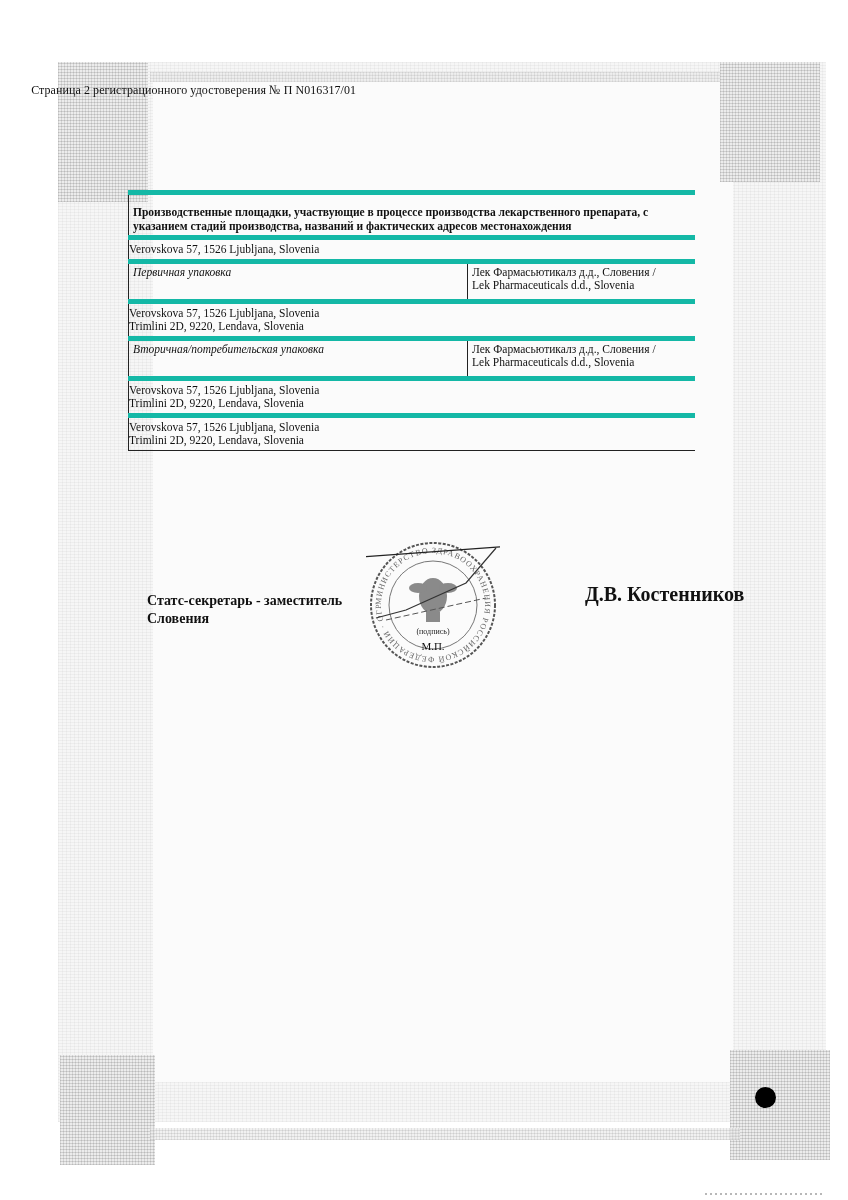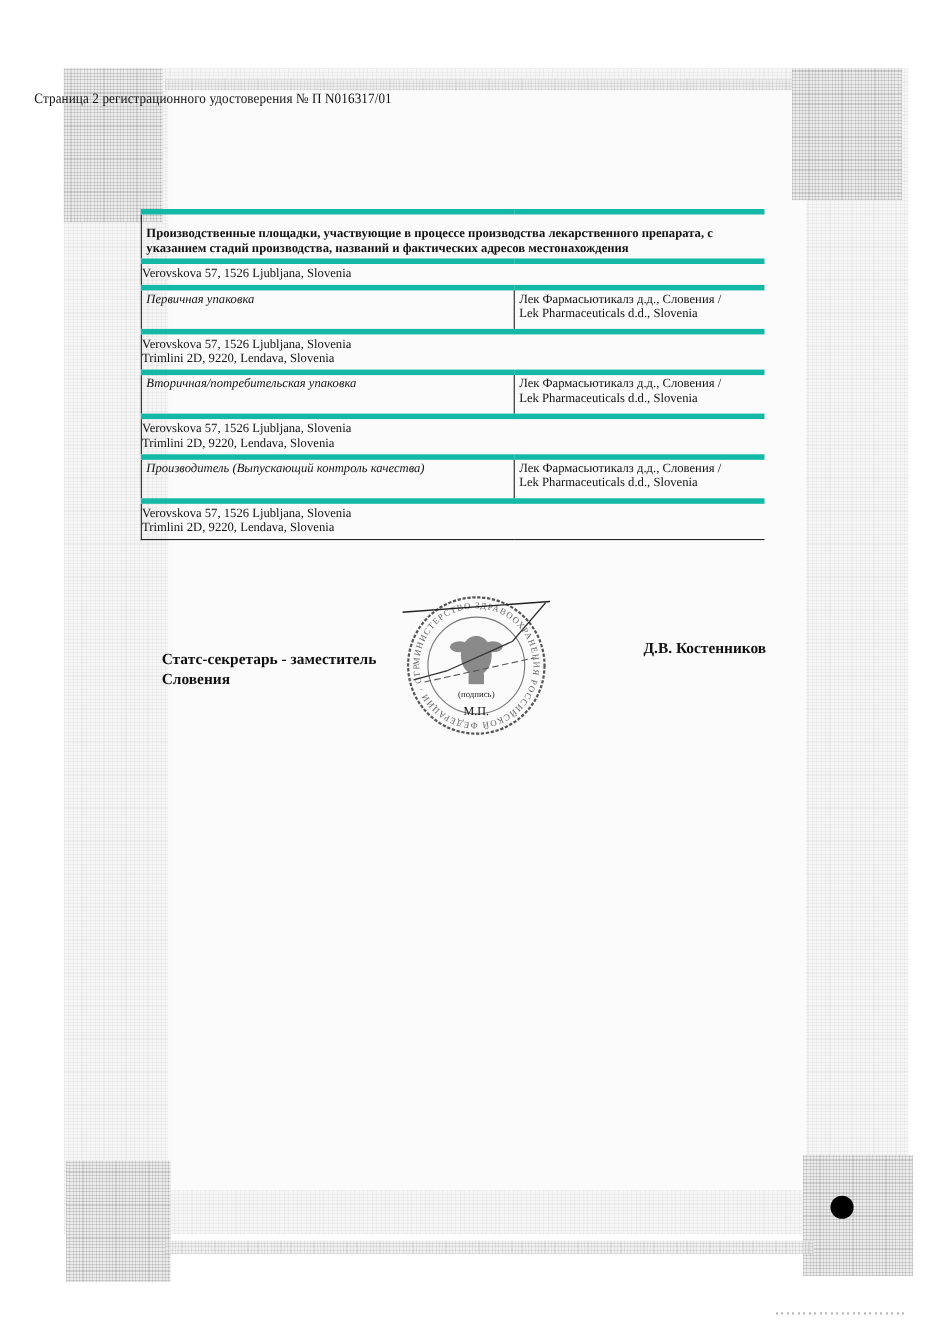"Производитель (Выпускающий контроль" tr { html: <tr> <td>Производитель (Выпускающий контроль качества)</td> <td> <div>Лек Фармасьютикалз д.д., Словения /</div> <div>Lek Pharmaceuticals d.d., Slovenia</div> </td> </tr> -> none }
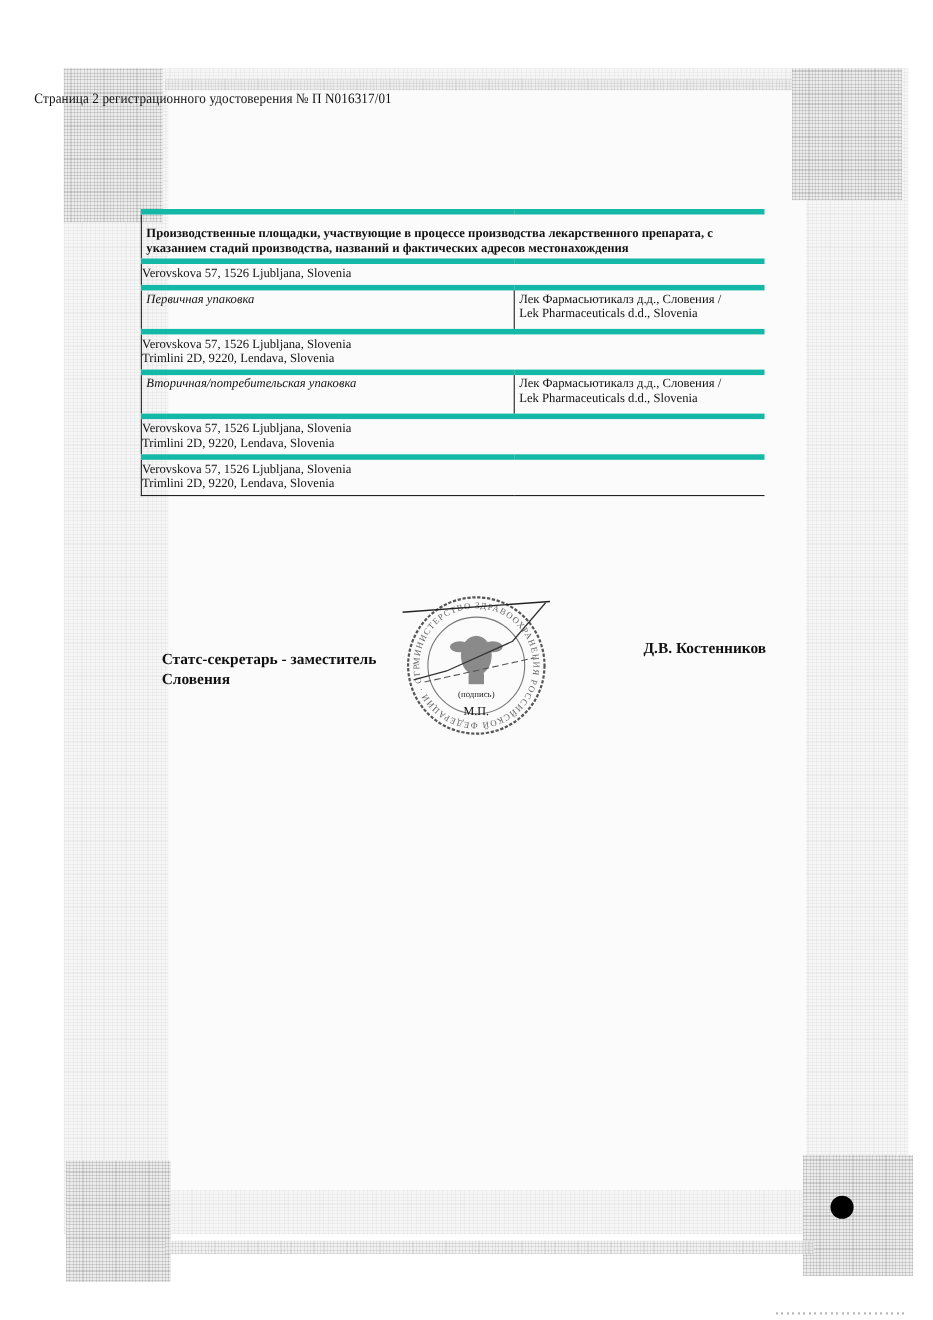"Д.В. Костенников" .sig-right { font-size: 14px -> 20px }
